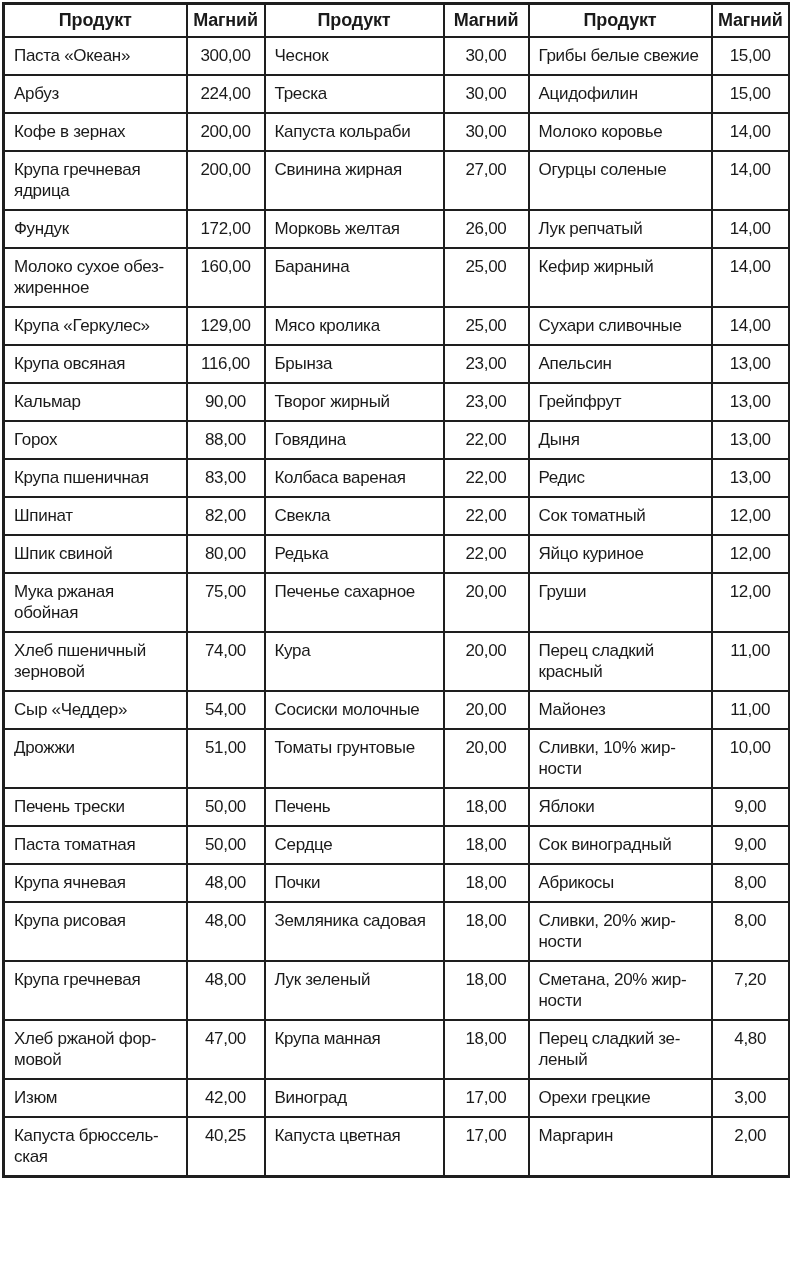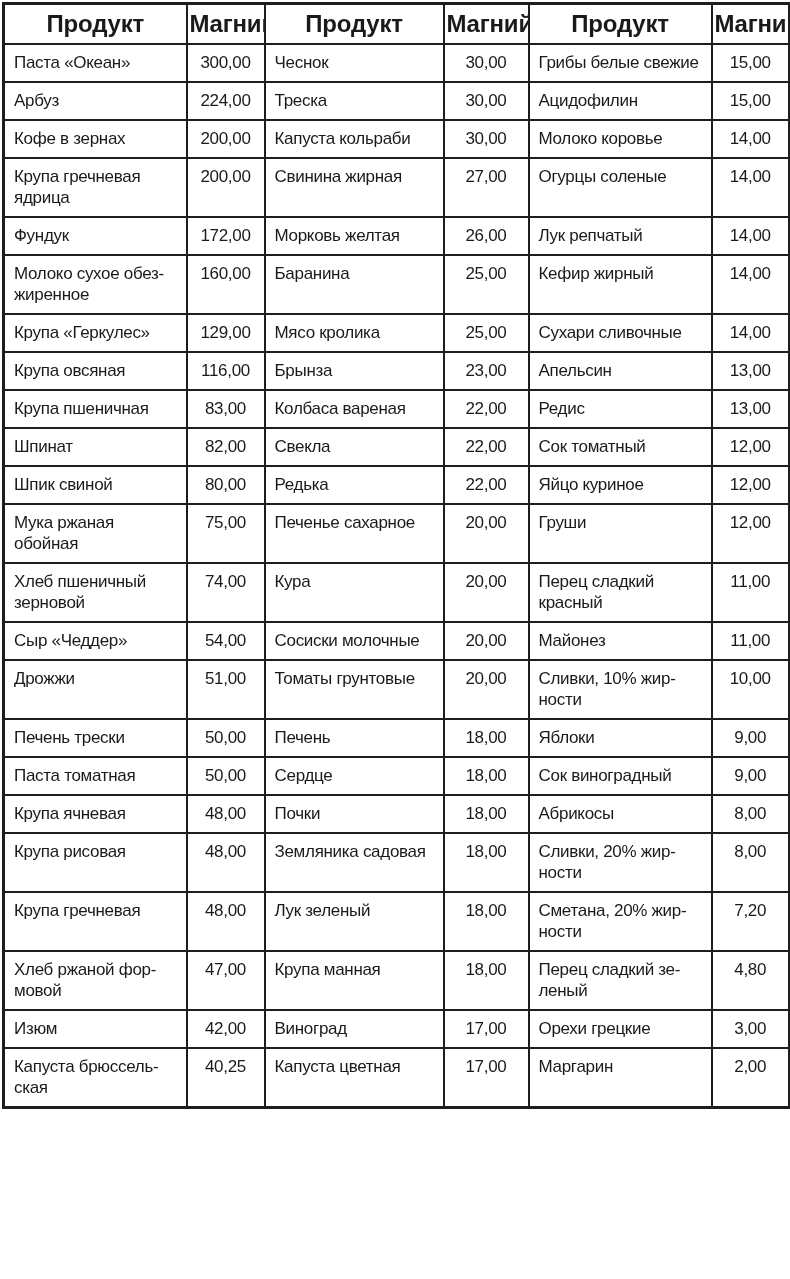"Продукт" .mg-table th { font-size: 24px -> 18px }
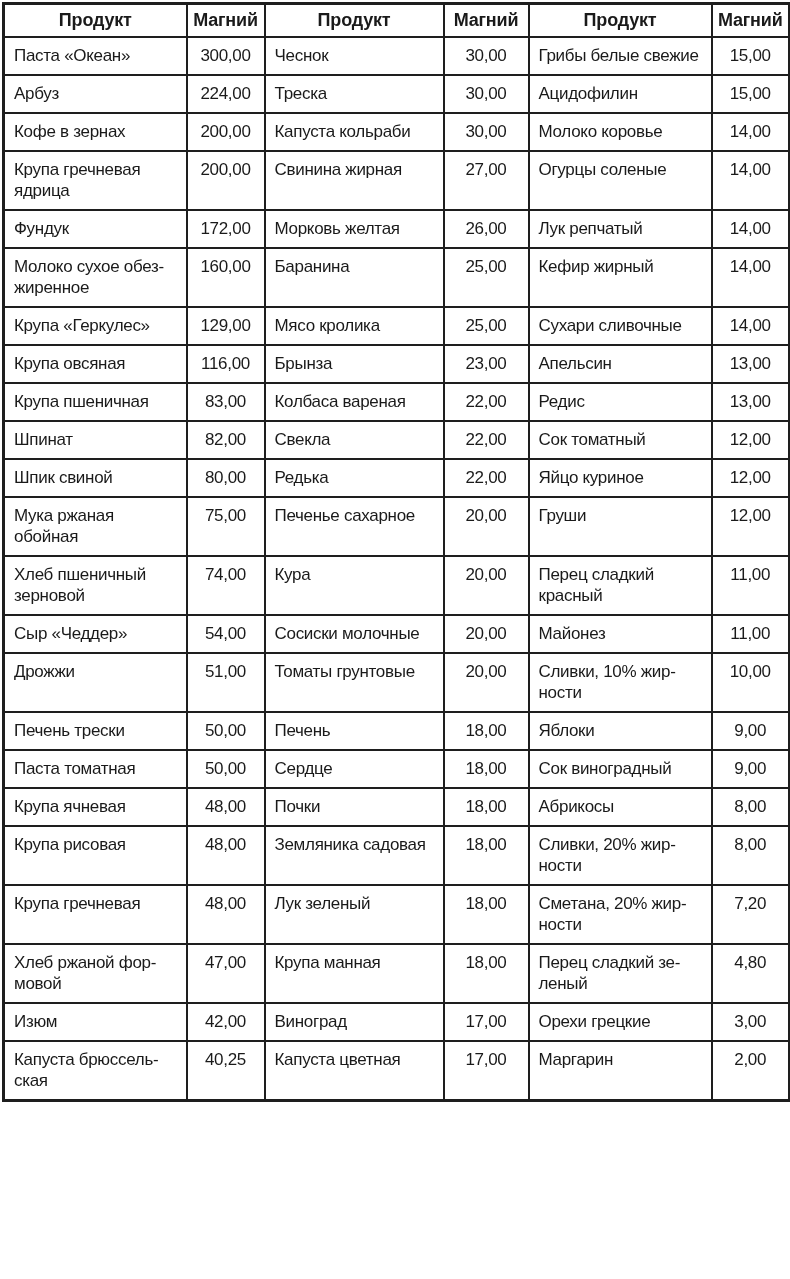"Кальмар" tr { html: none -> <tr> <td>Кальмар</td> <td>90,00</td> <td>Творог жирный</td> <td>23,00</td> <td>Грейпфрут</td> <td>13,00</td> </tr> }
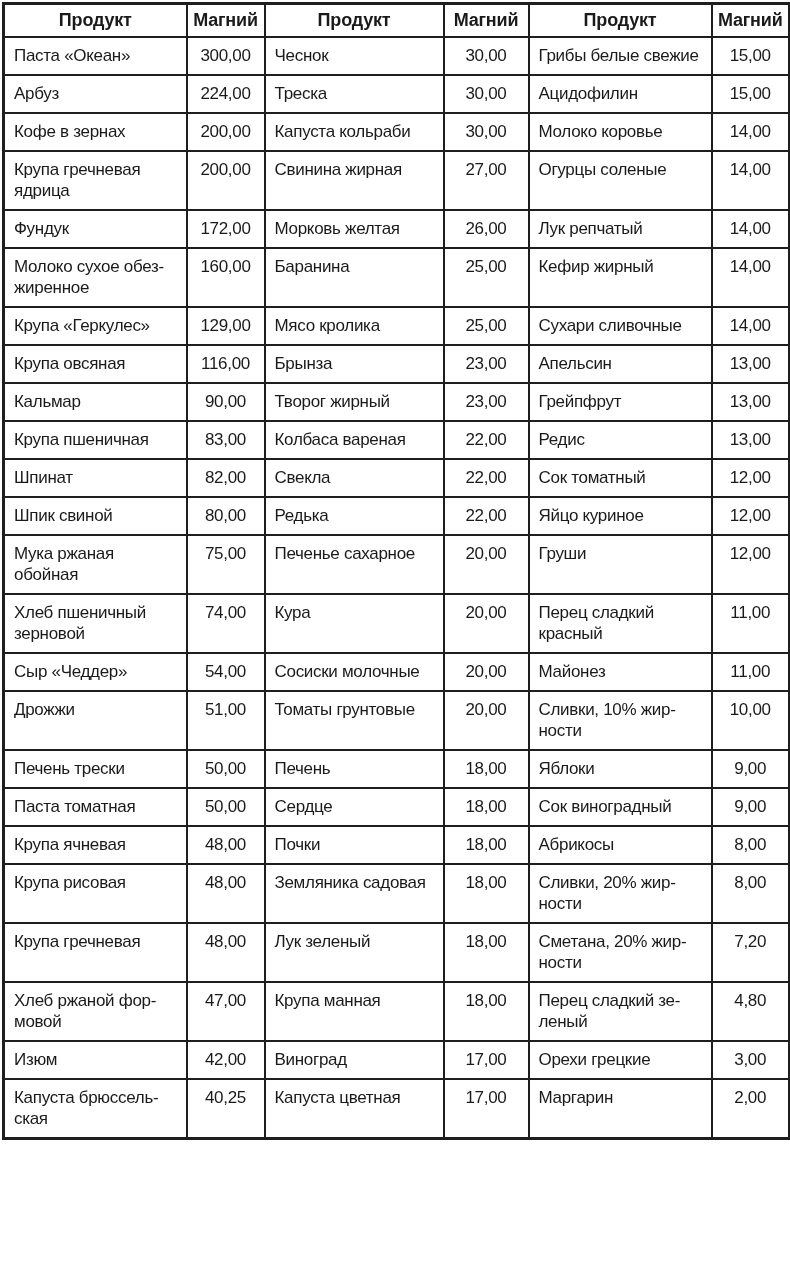"Горох" tr { html: none -> <tr> <td>Горох</td> <td>88,00</td> <td>Говядина</td> <td>22,00</td> <td>Дыня</td> <td>13,00</td> </tr> }
